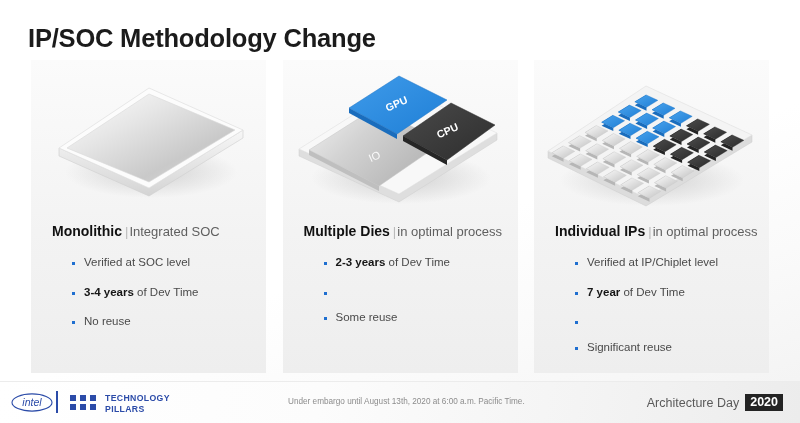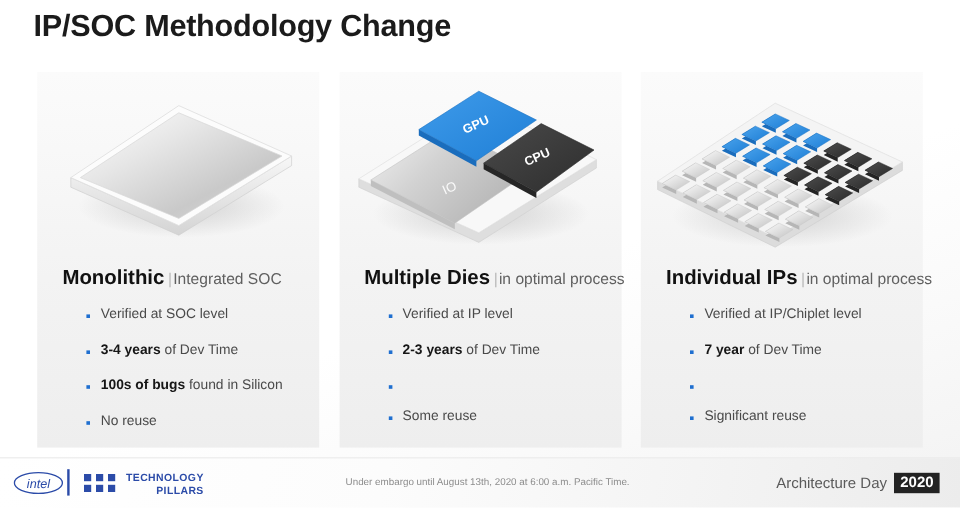"IP/SOC Methodology Change" .title { top: 8px -> 24px }
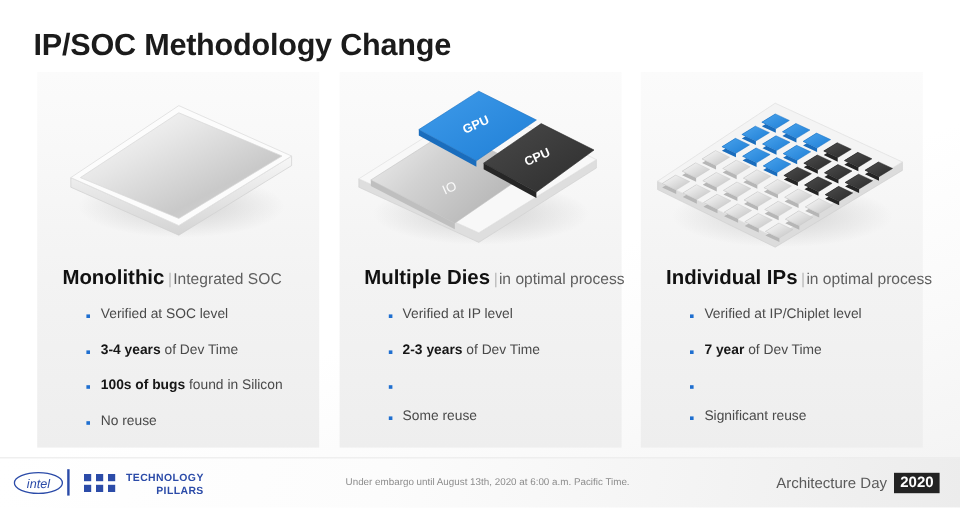"Monolithic" .panel-head .h-main { font-size: 17px -> 14px }
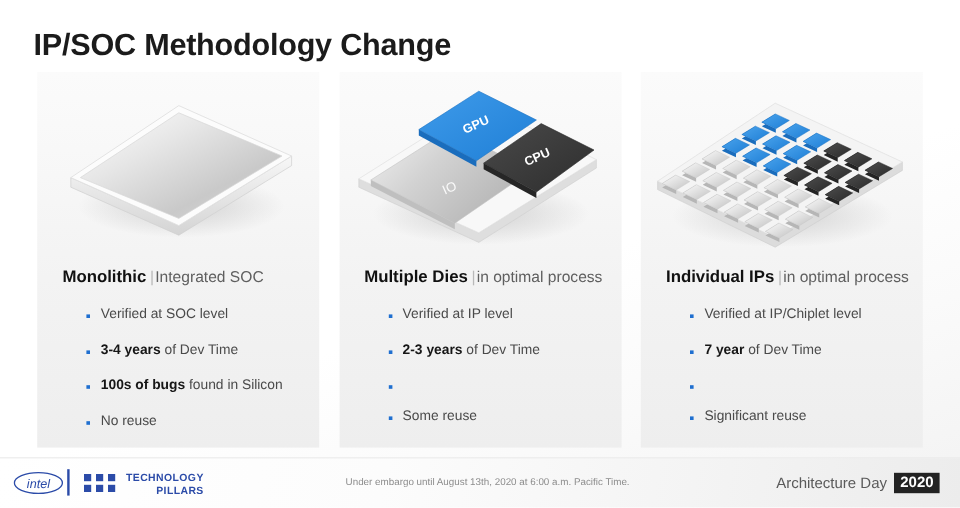"Verified at IP level" div.bullet { html: <div> <span></span> <span><b></b><span>Verified at IP level</span></span> </div> -> none }
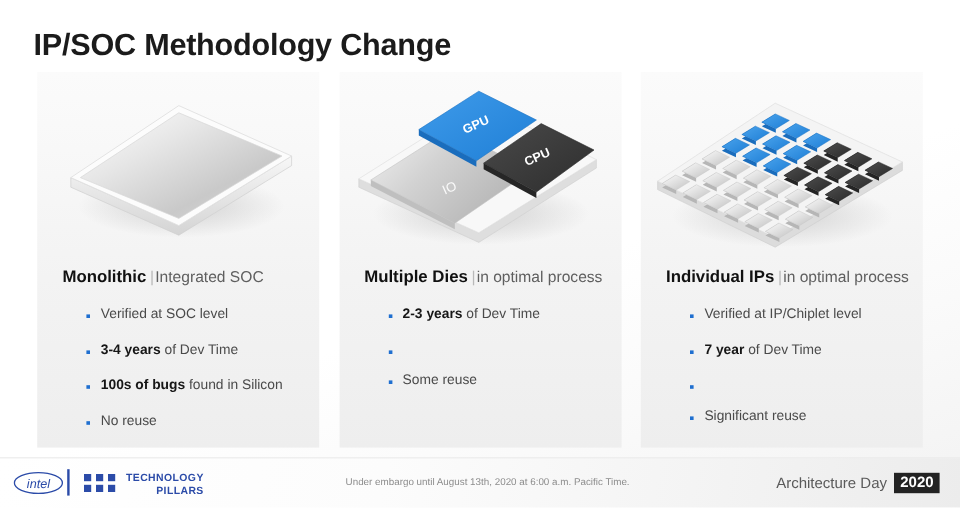"100s of bugs found in" div.bullet { html: <div> <span></span> <span><b>100s of bugs</b><span> found in Silicon</span></span> </div> -> none }
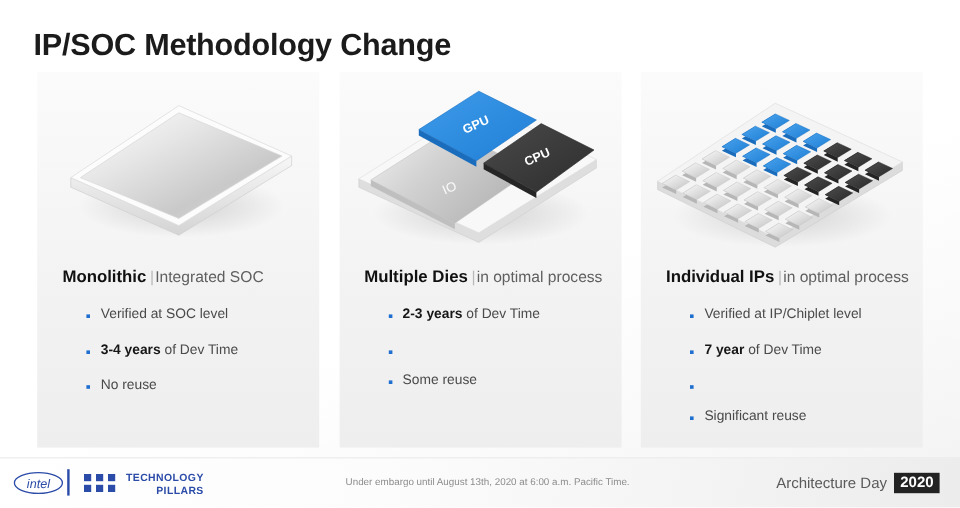"TECHNOLOGY" .pillars-text { text-align: right -> none }
